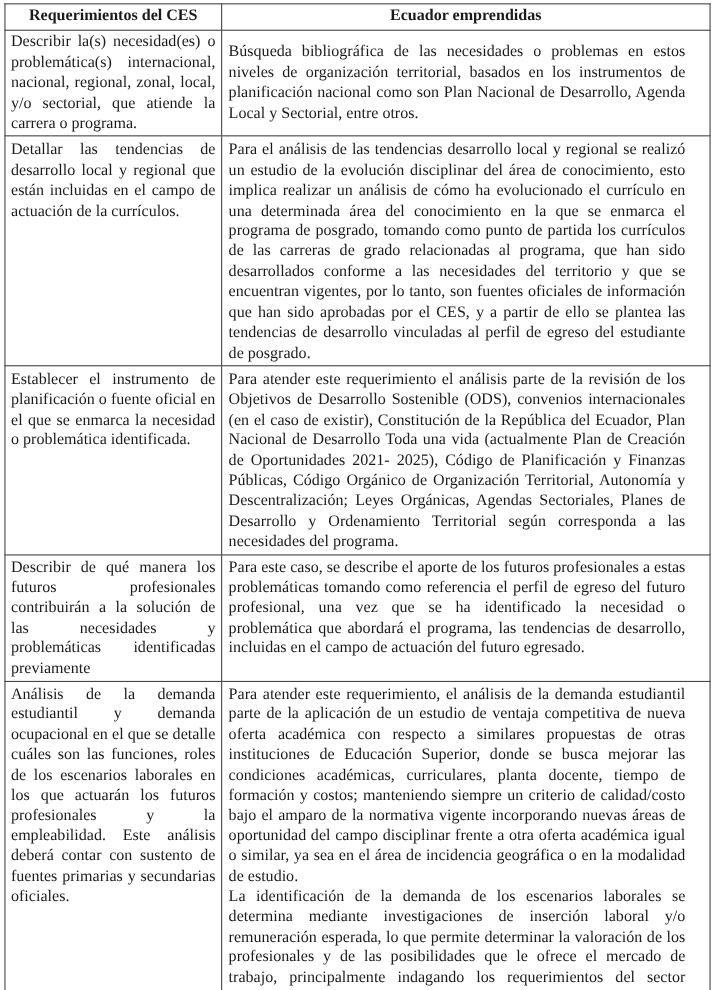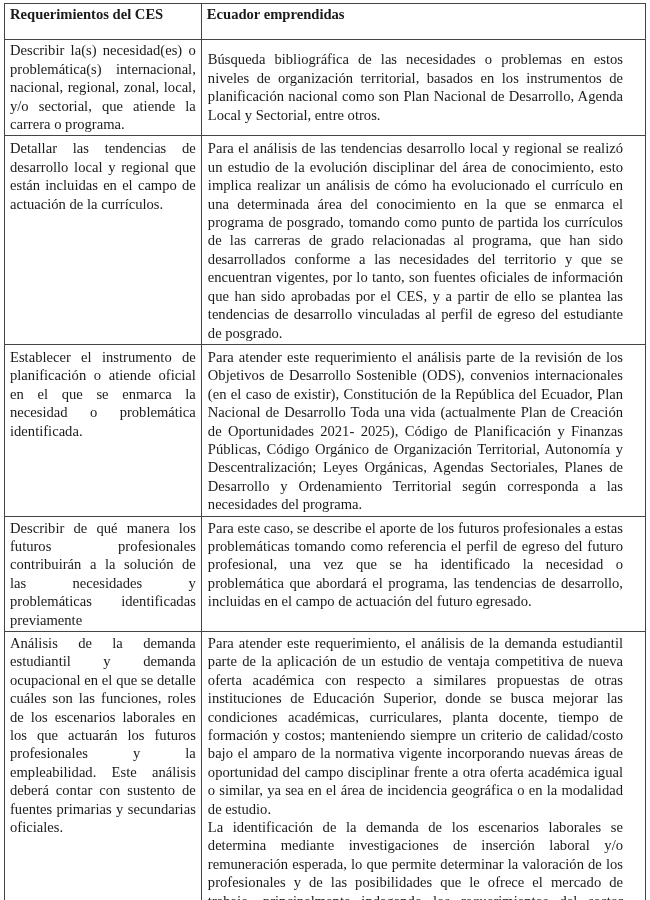"Requerimientos del CES" .tbl th { padding-bottom: 16px -> 4px; text-align: none -> center }
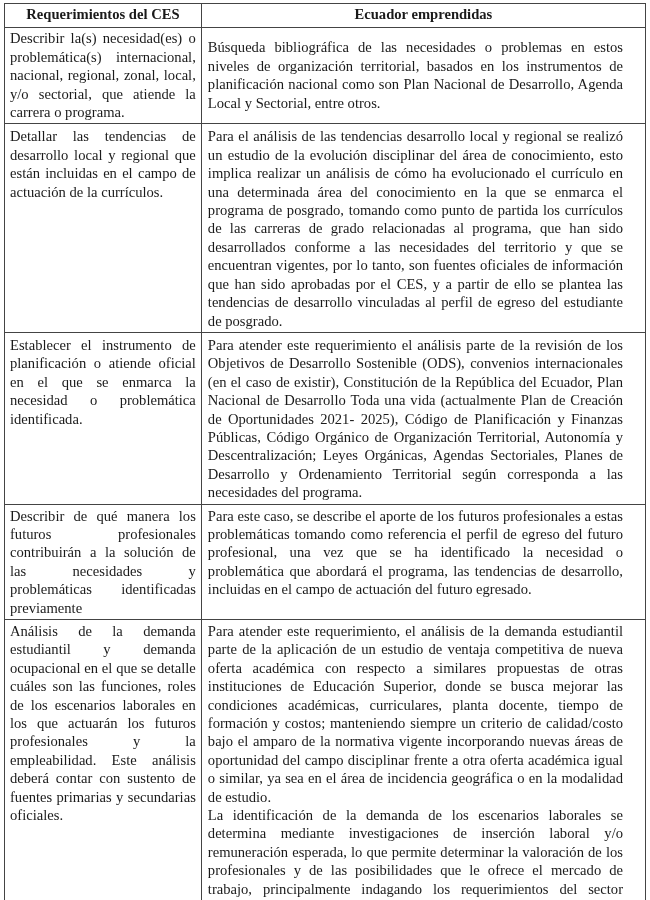"Establecer el instrumento de" td { text: atiende -> fuente }
